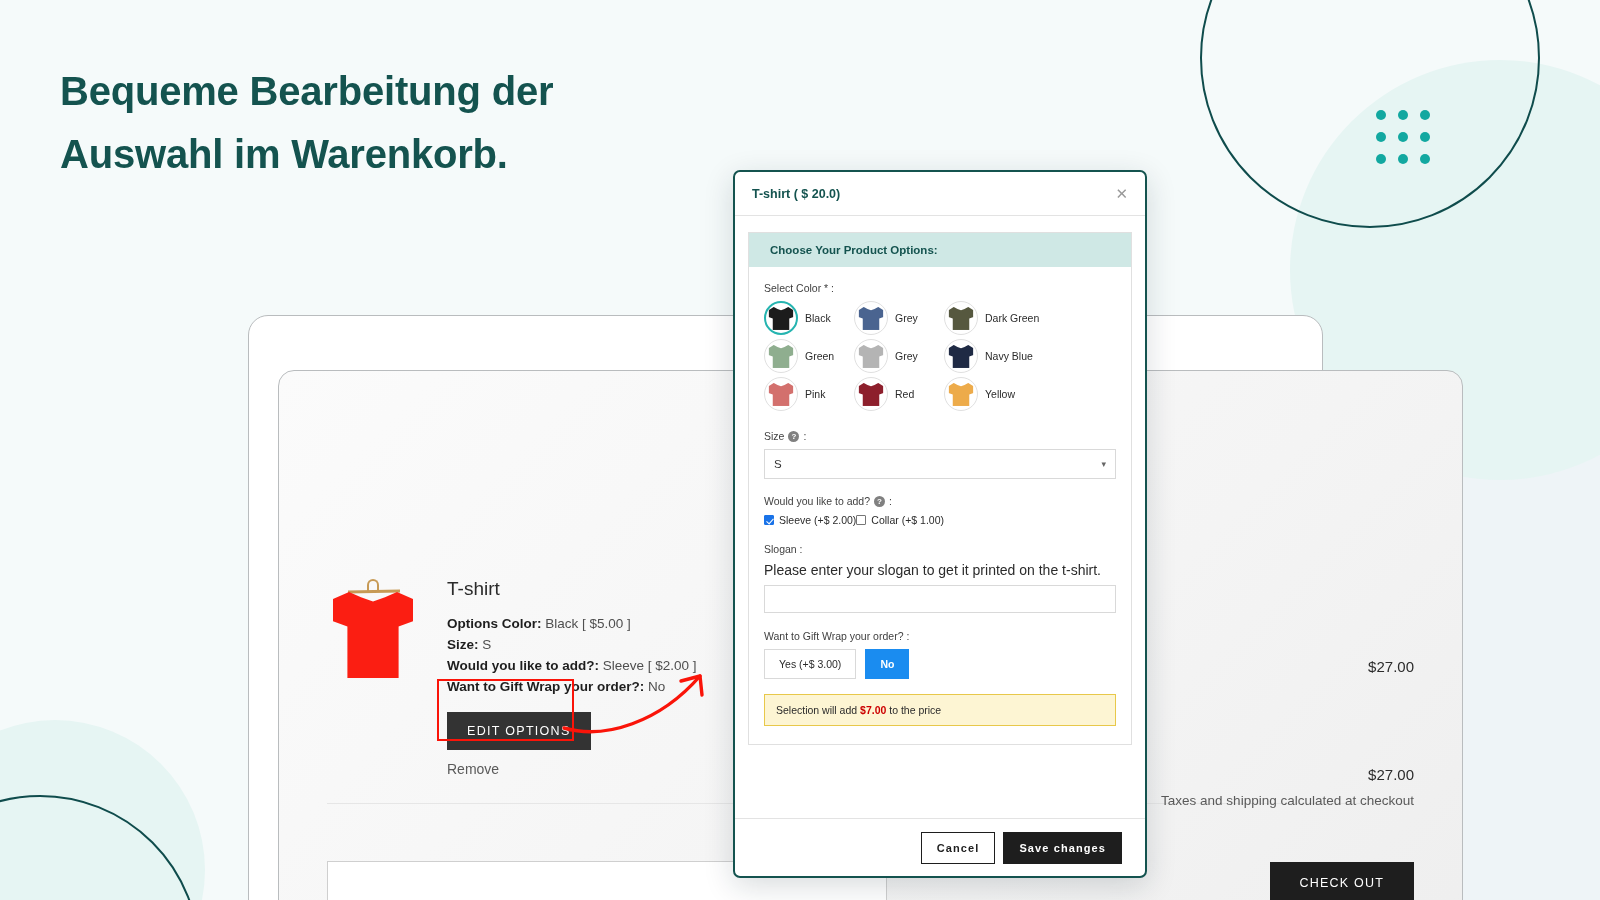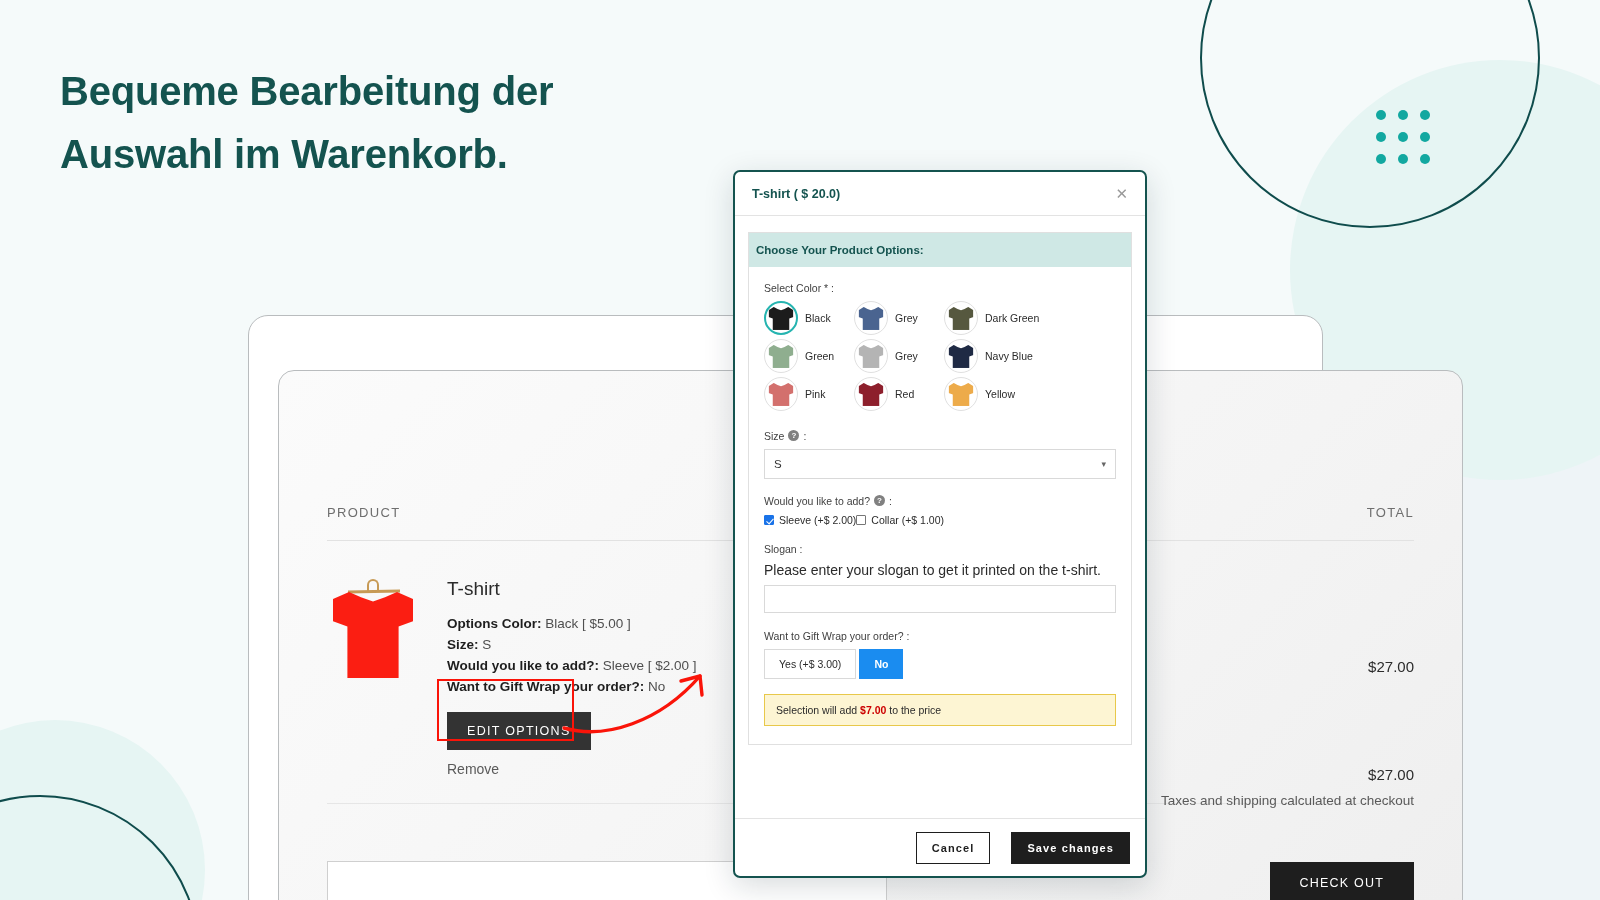"Choose Your Product Options:" .opt-card-head { padding: 11px 7px -> 11px 21px }
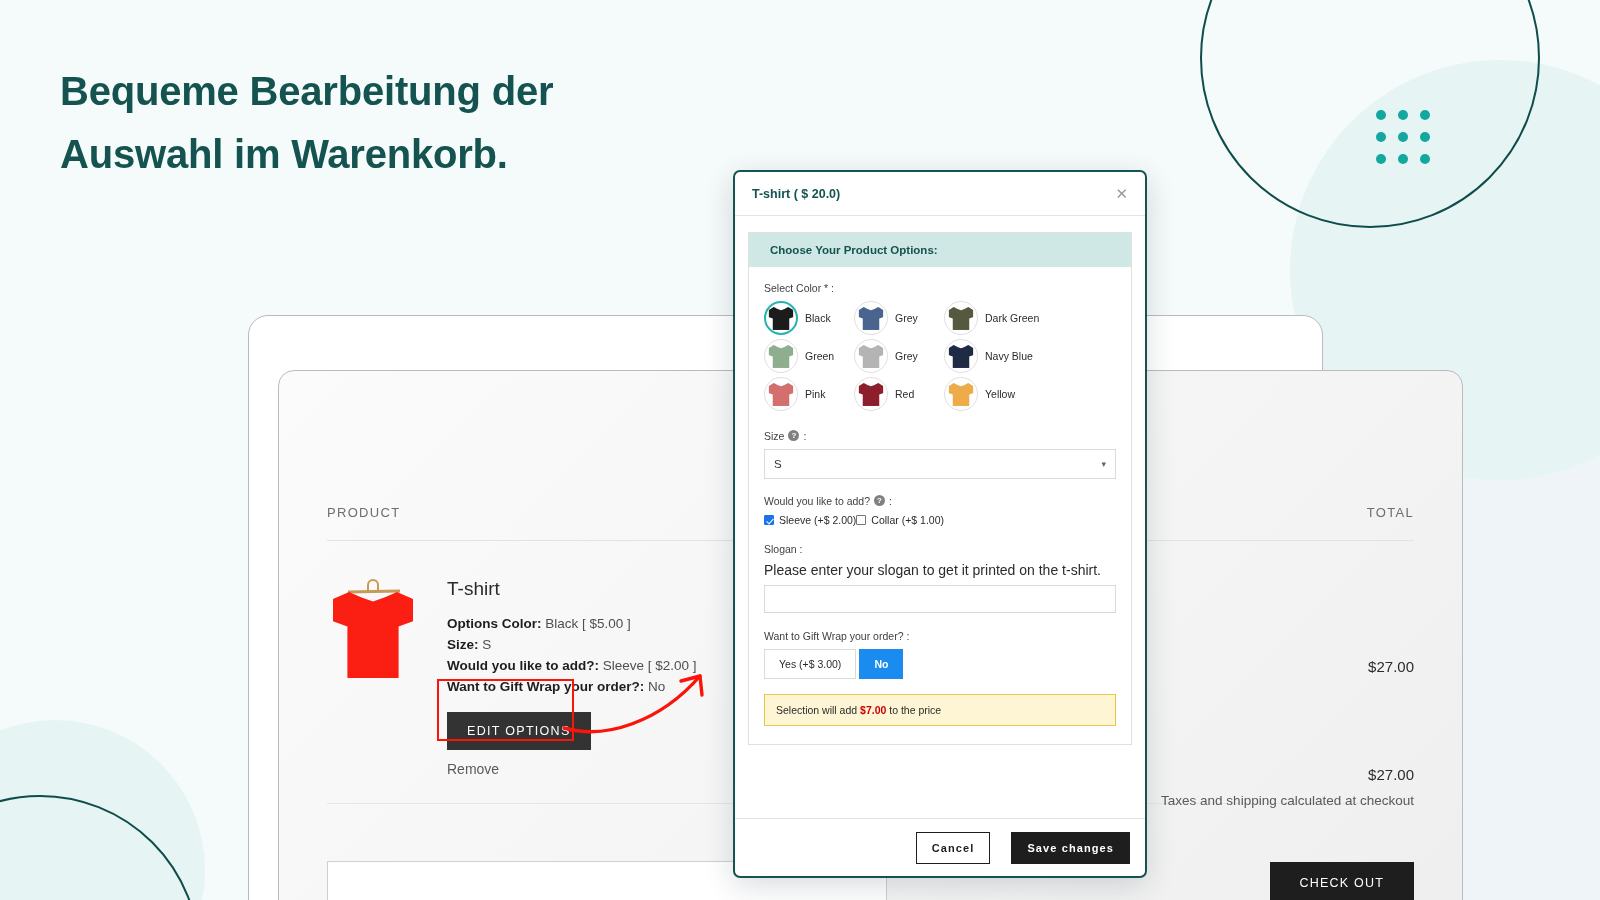"Select Color * :" .field-label { align-items: flex-start -> flex-end }
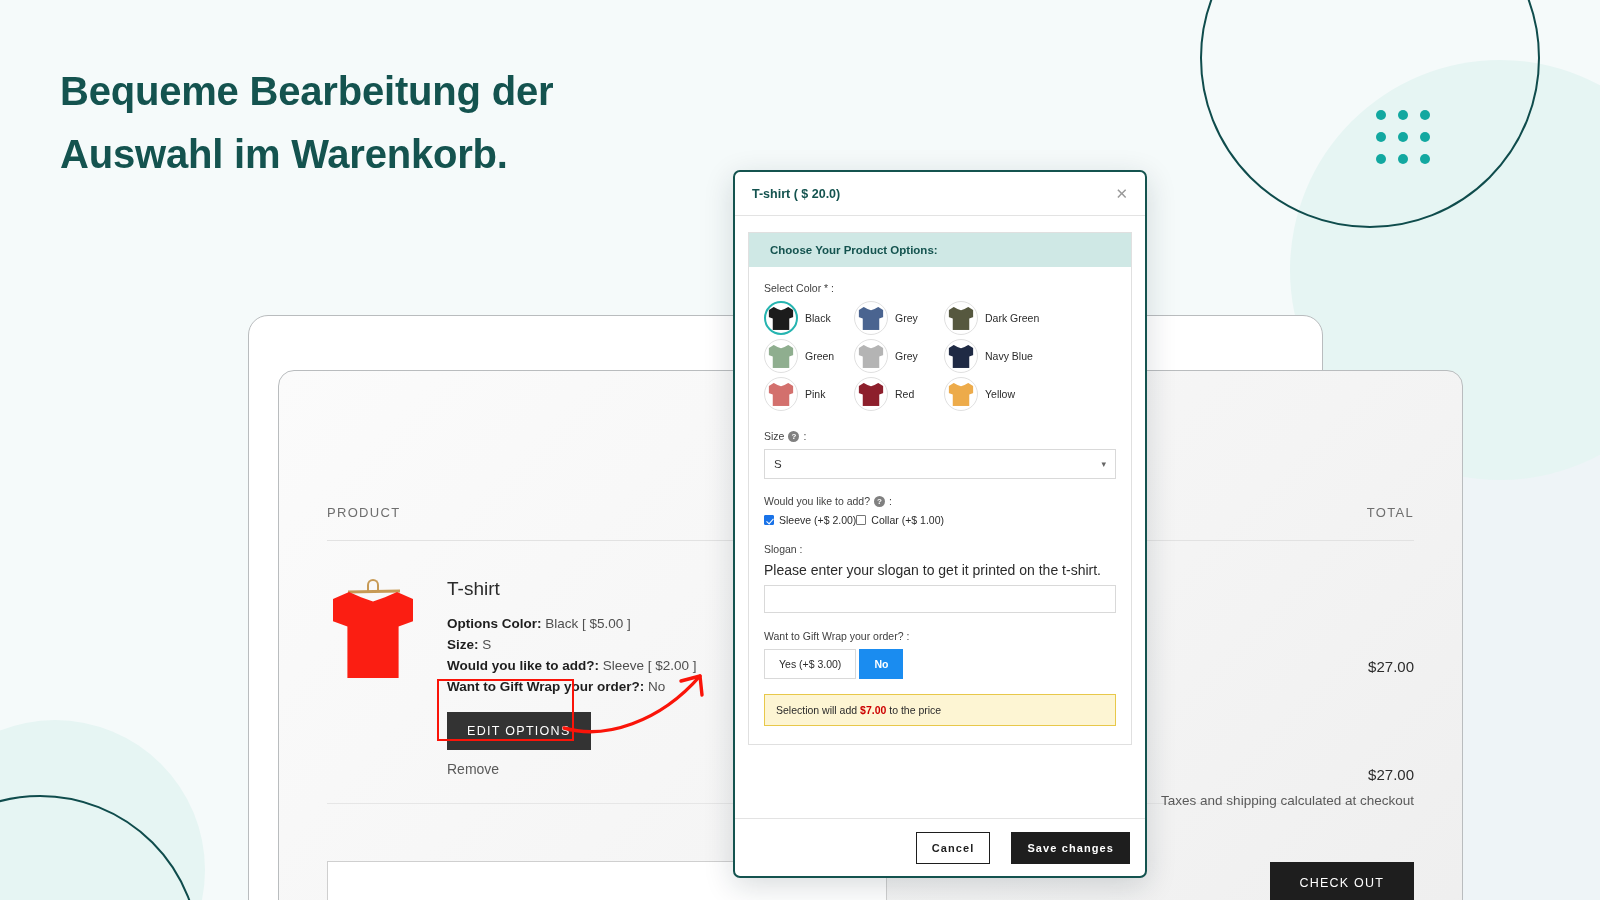"PRODUCT" div.cart-table-head { html: <div> <span>PRODUCT</span> <span>TOTAL</span> </div> -> none }
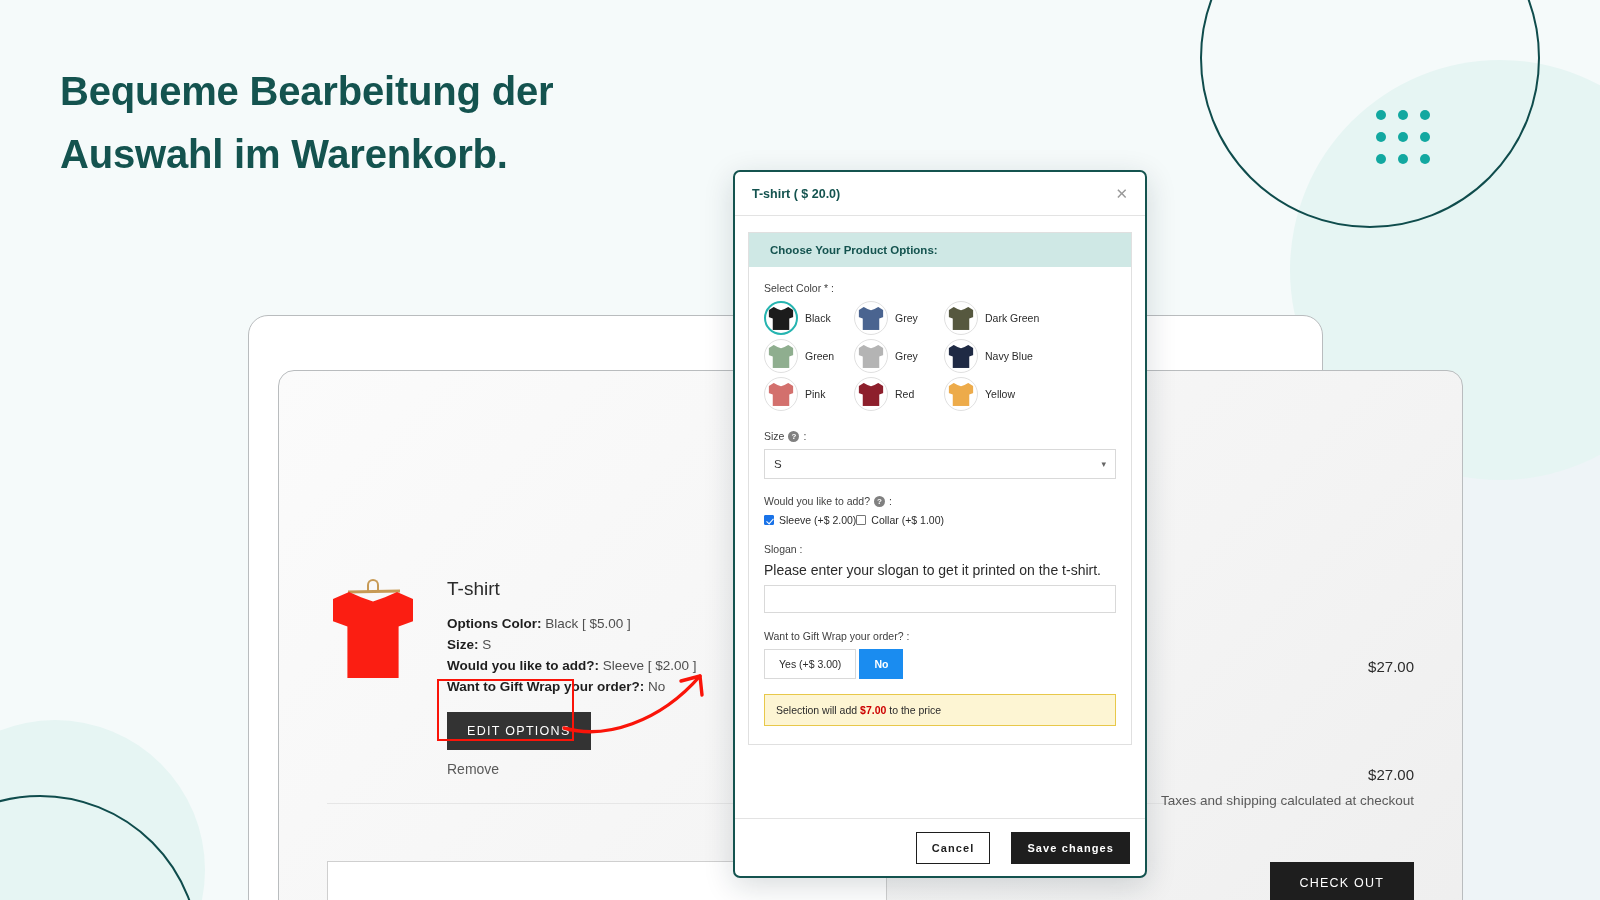"Yes (+$ 3.00)" .toggle-row { gap: 3px -> 9px }
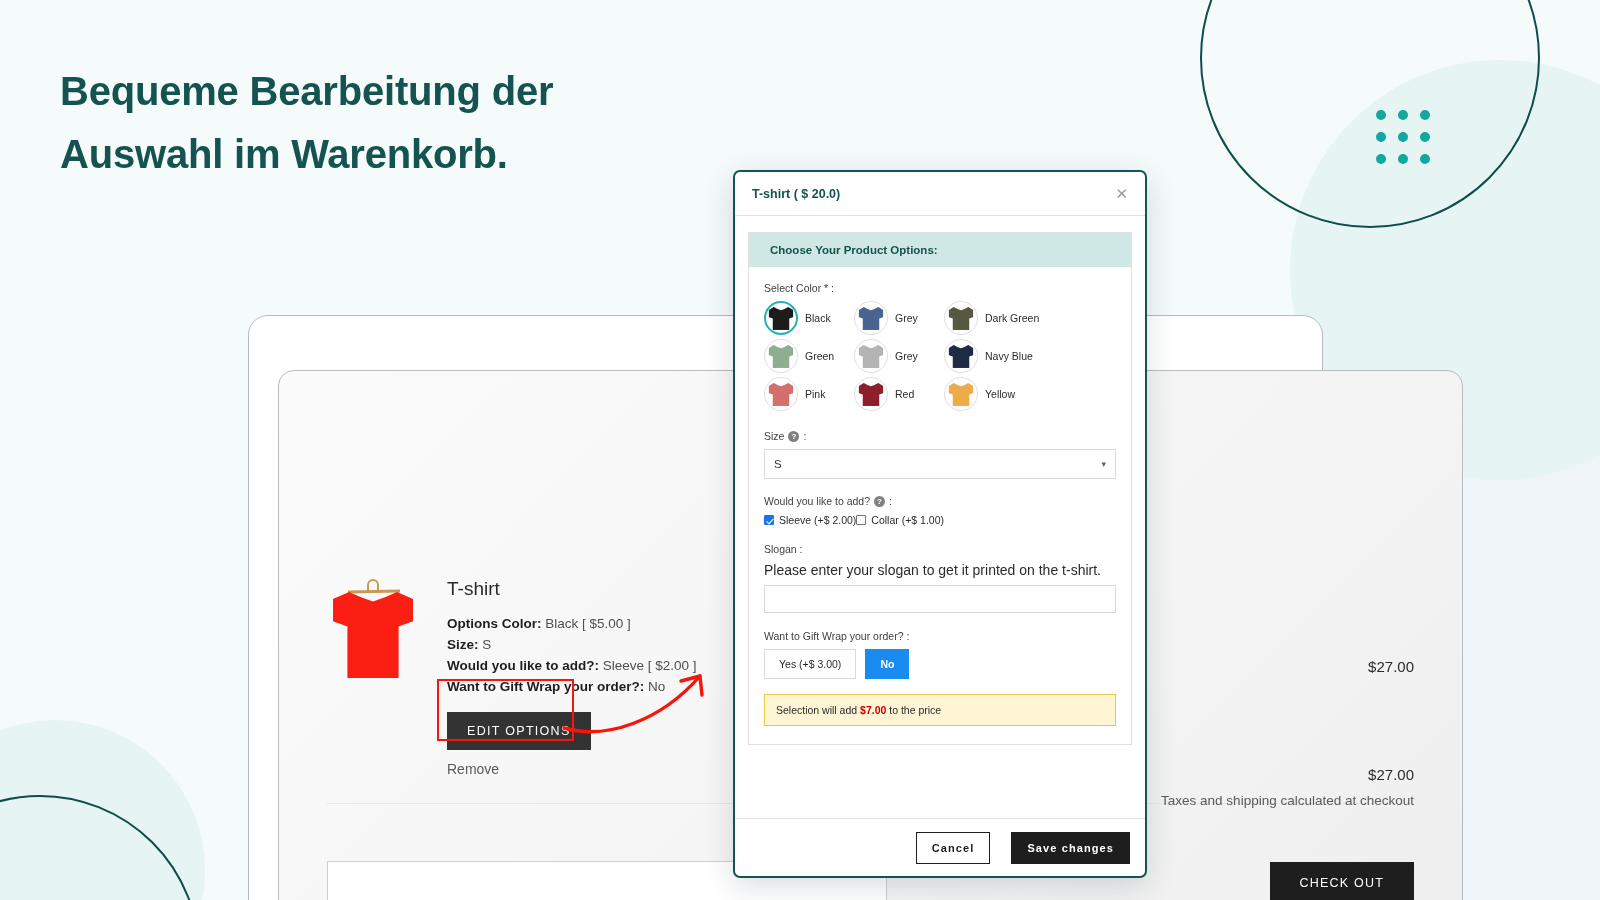"Cancel" .modal-footer { gap: 21px -> 8px; padding: 0 15px -> 0 23px }
